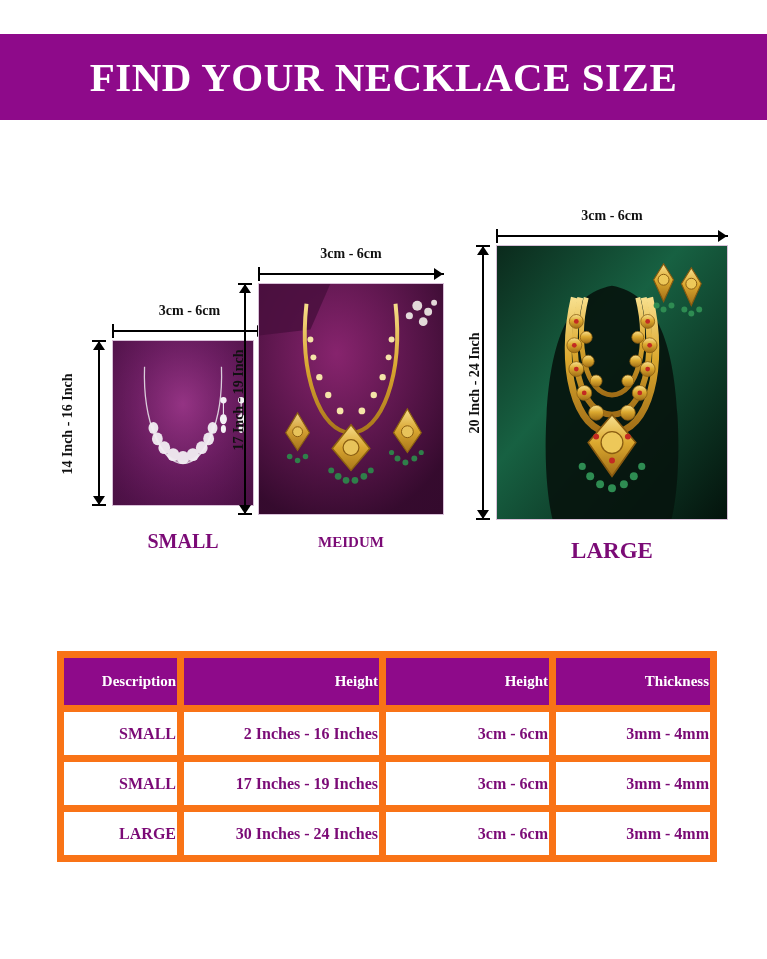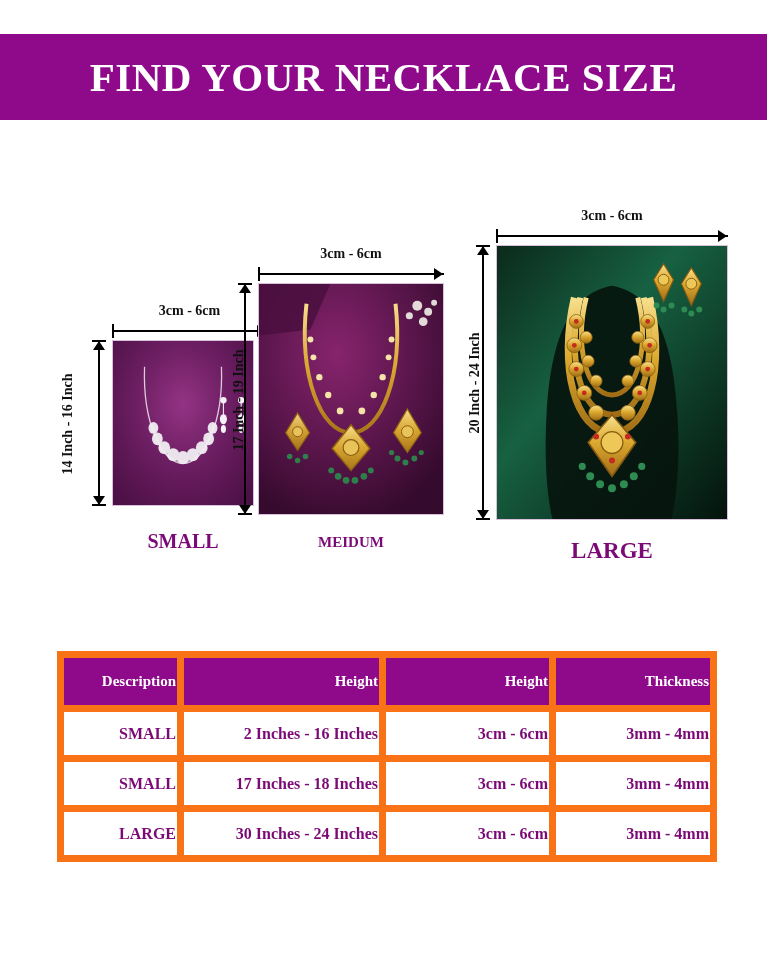"17 Inches - 18 Inches" td { text: 18 -> 19 }
